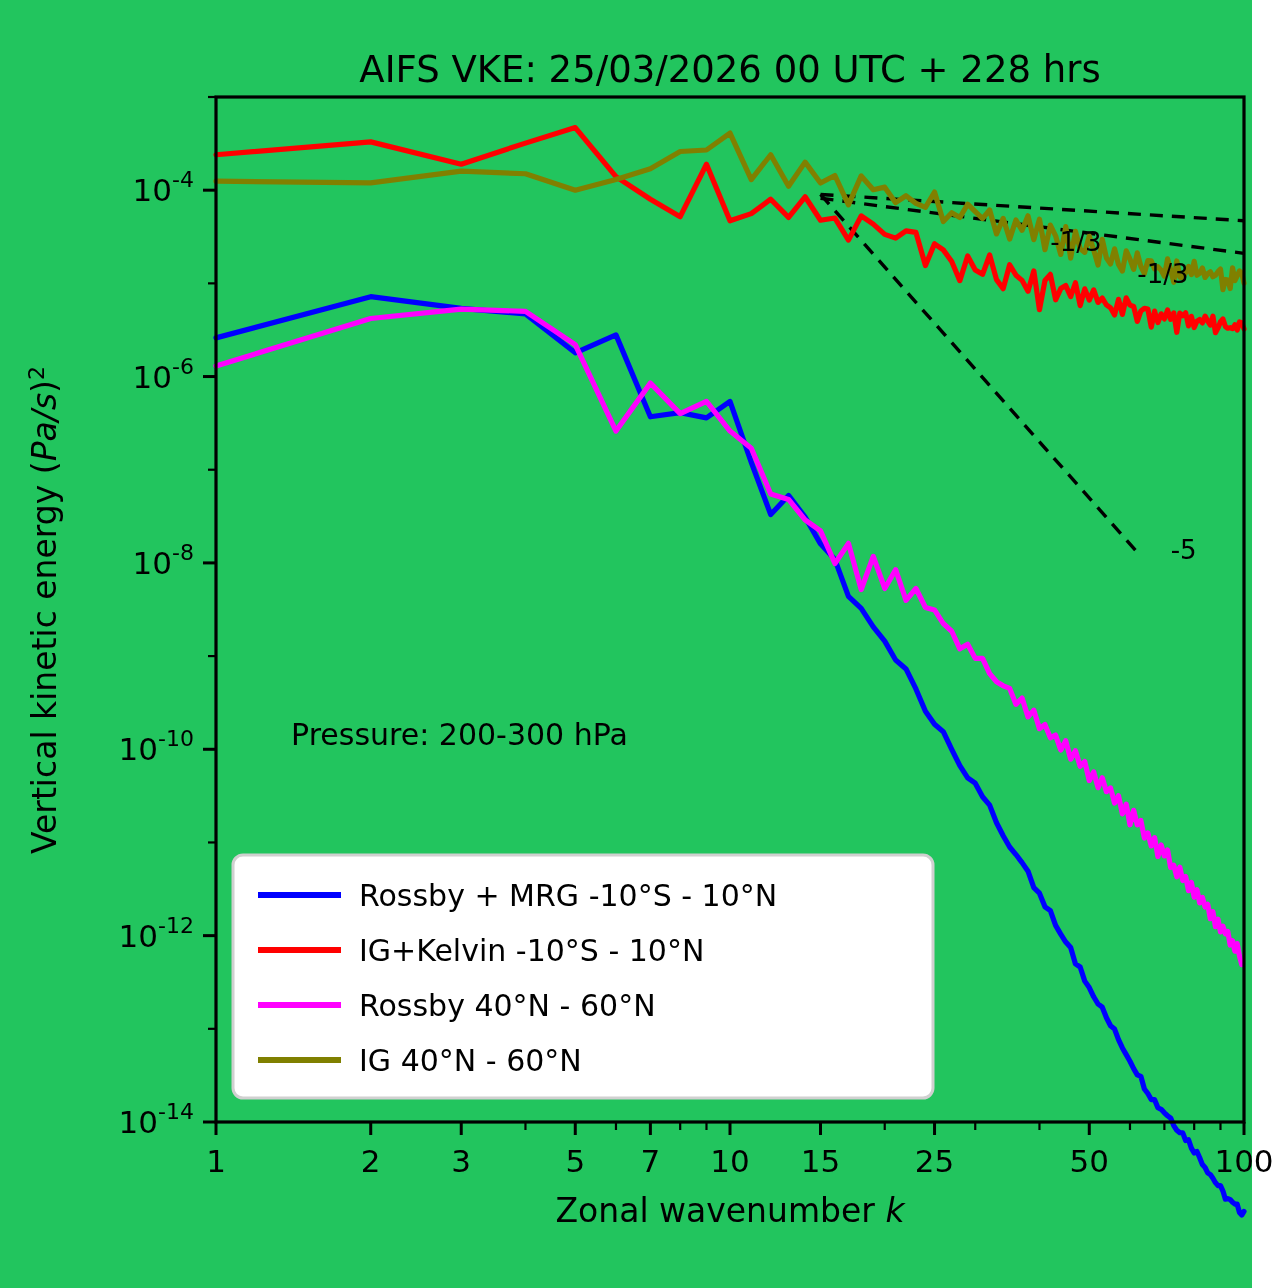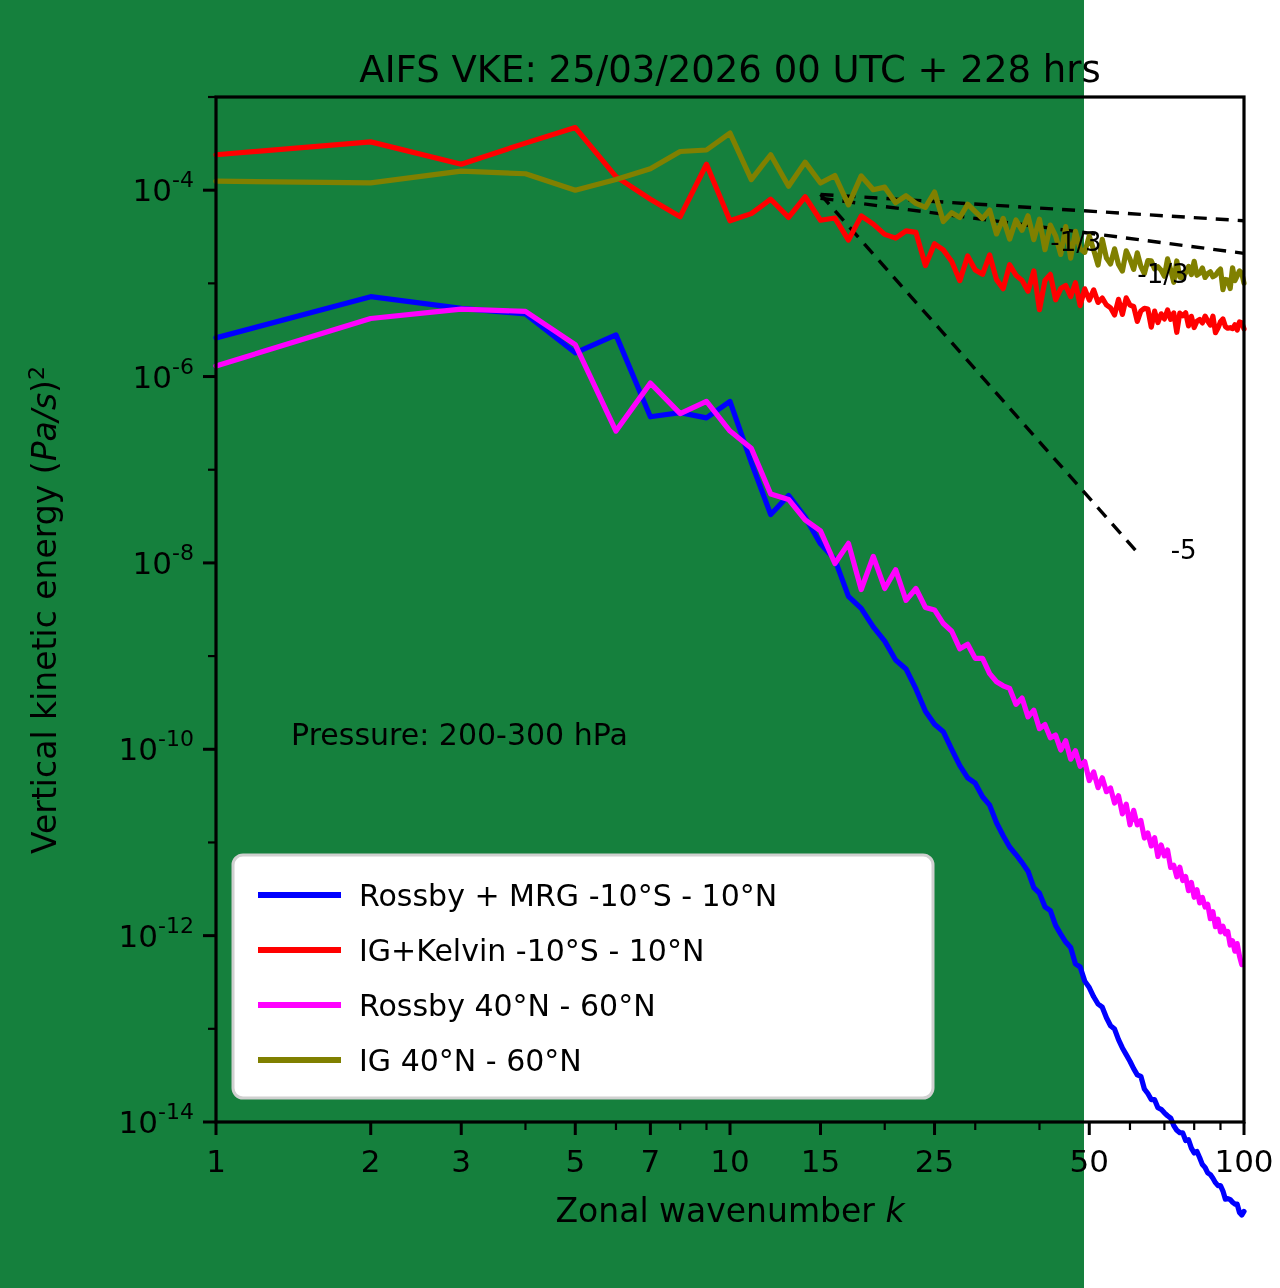"AIFS VKE: 25/03/2026 00 UTC" #fig { background: #15803d -> #22c55e; width: 1084px -> 1252px }
